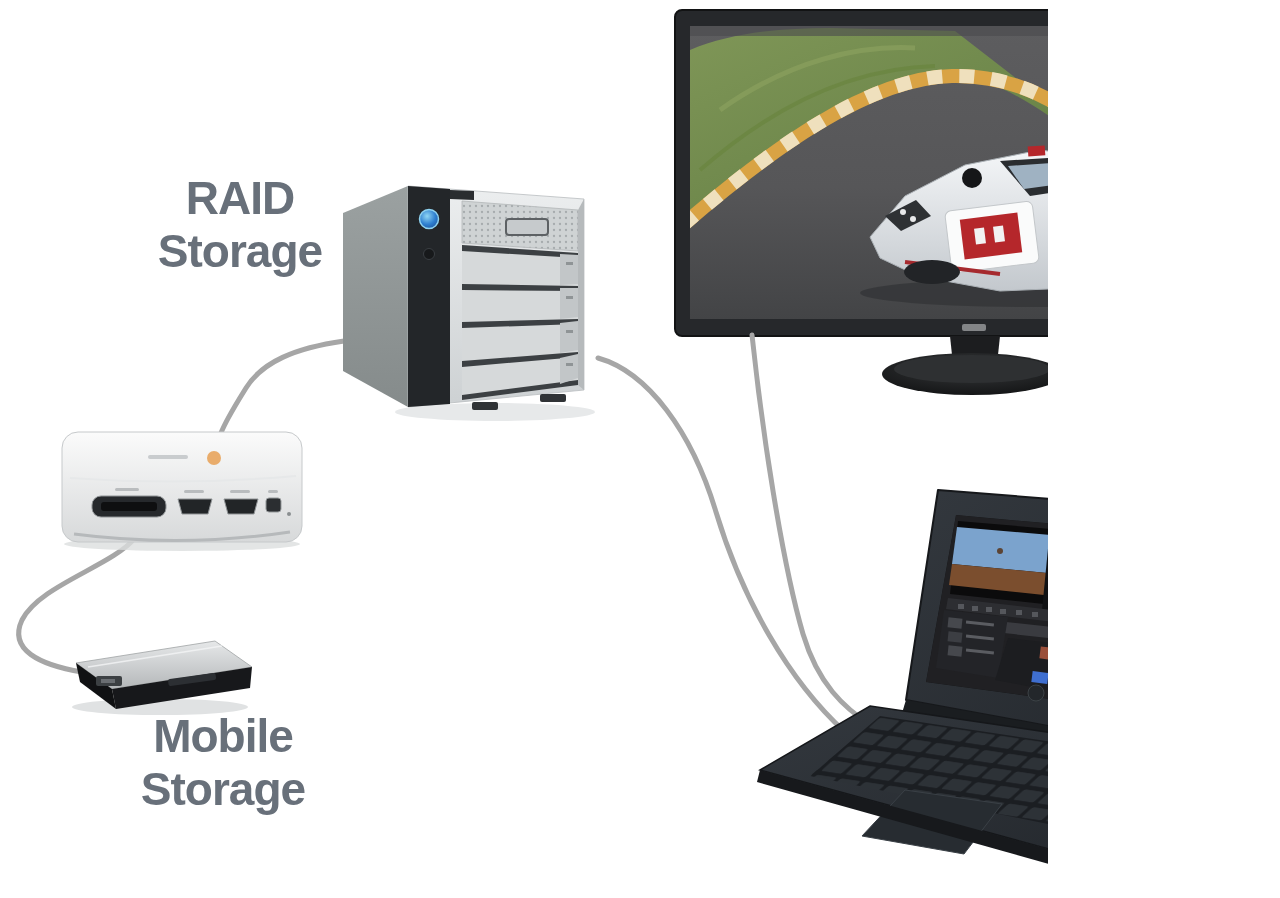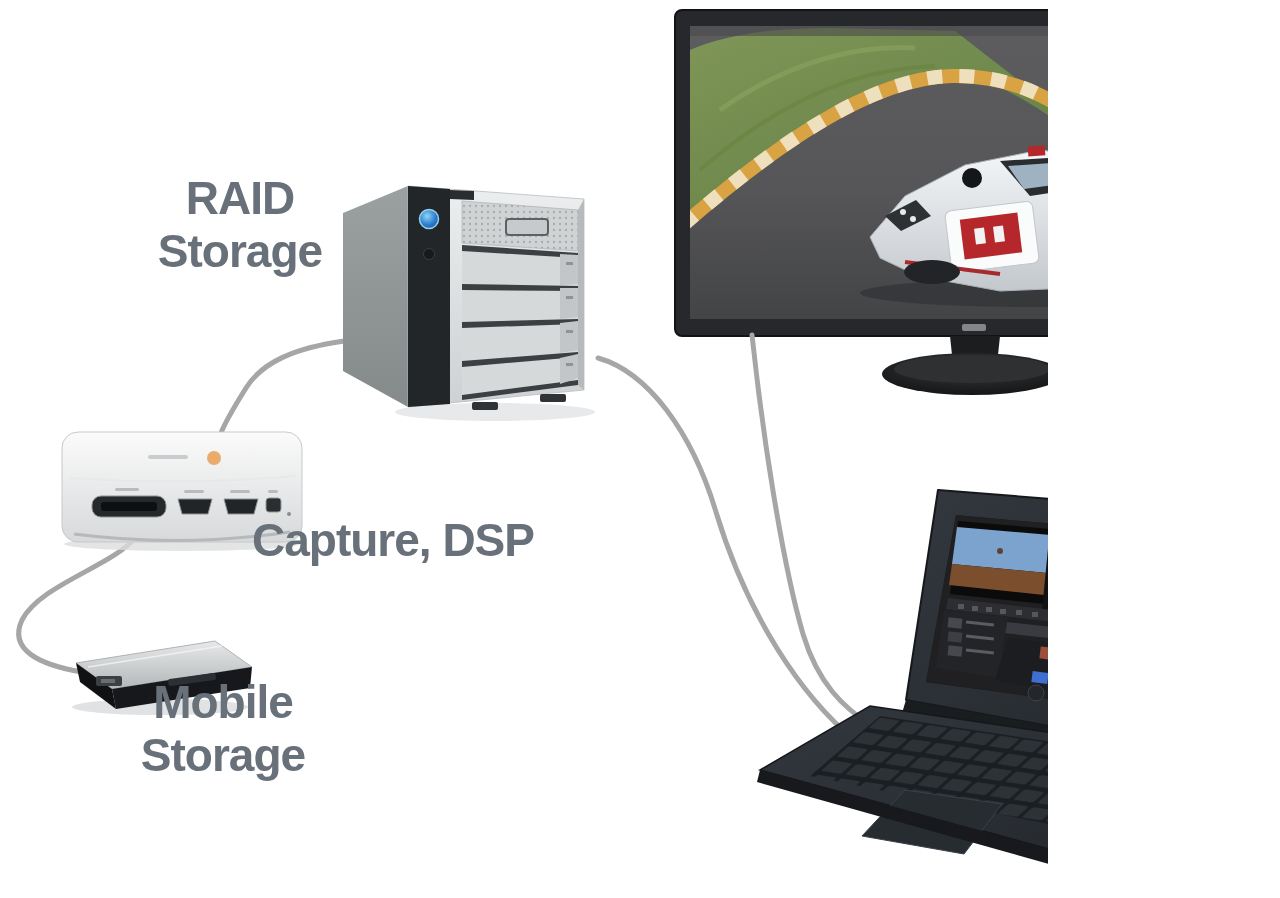"Capture, DSP" span { html: <span>Capture, DSP</span> -> none }
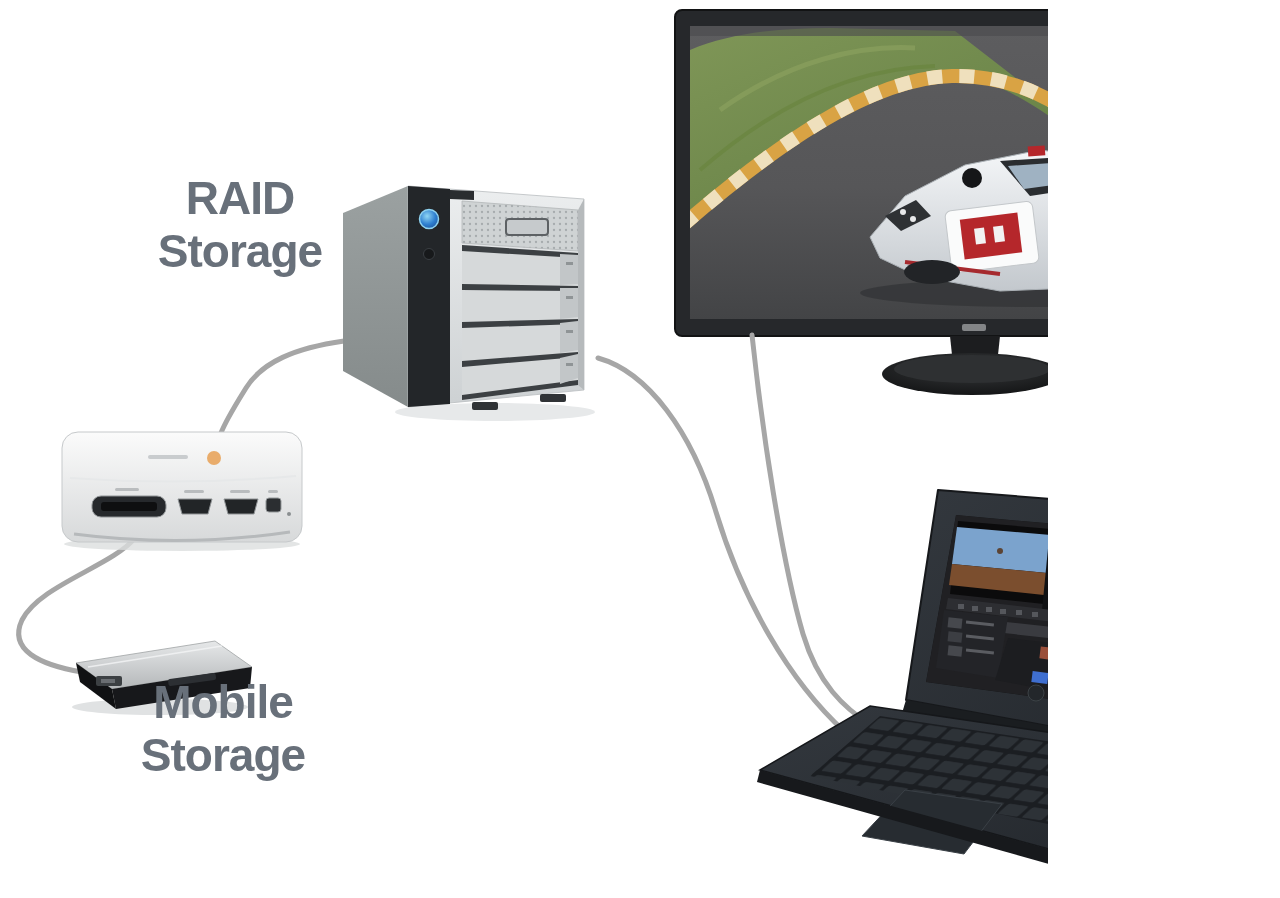"Mobile" #lbl-mobile { top: 676px -> 710px }
